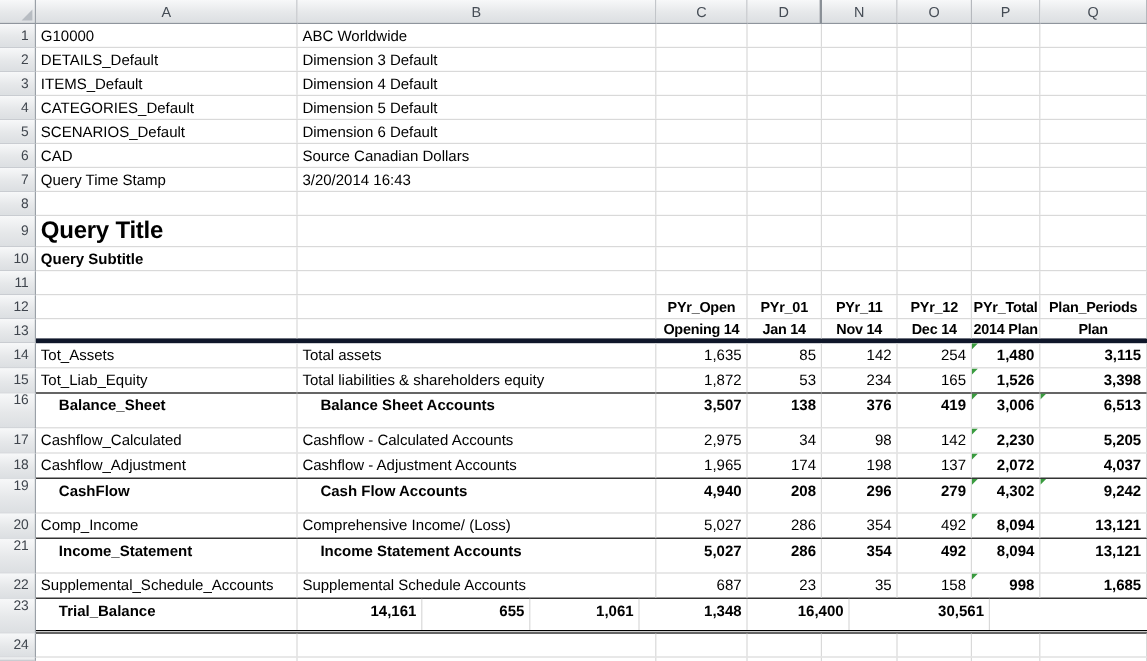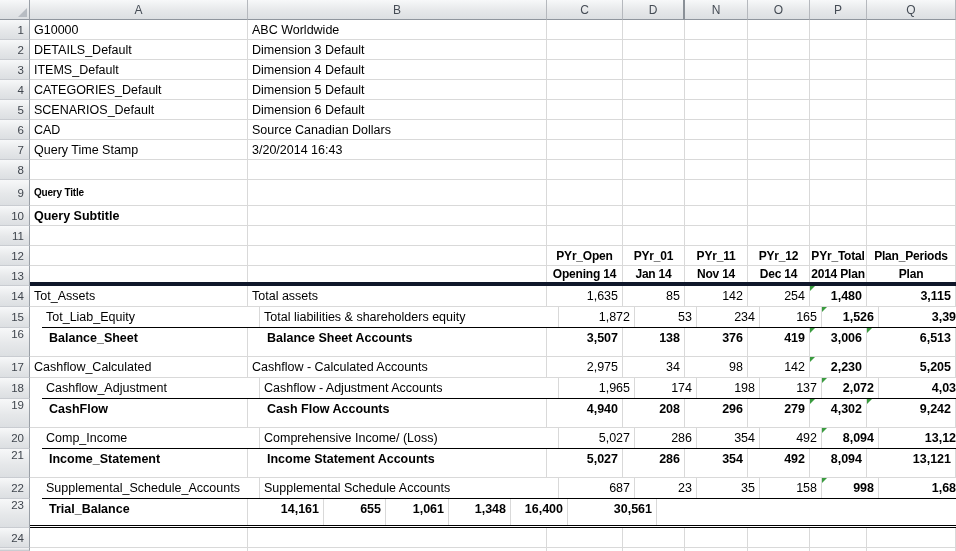"Query Title" .title-text { font-size: 10px -> 20px }
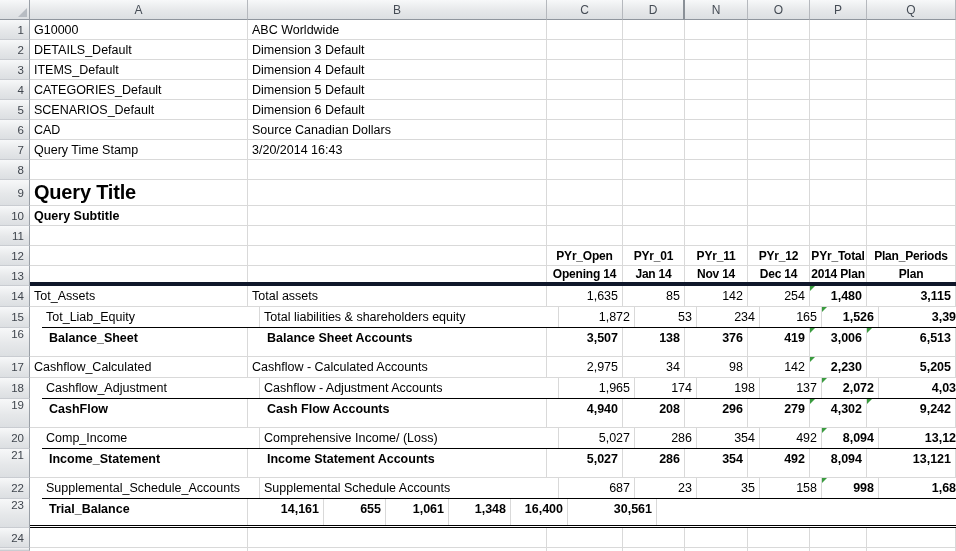"Tot_Liab_Equity" .cells.bbk { margin-left: 12px -> none }
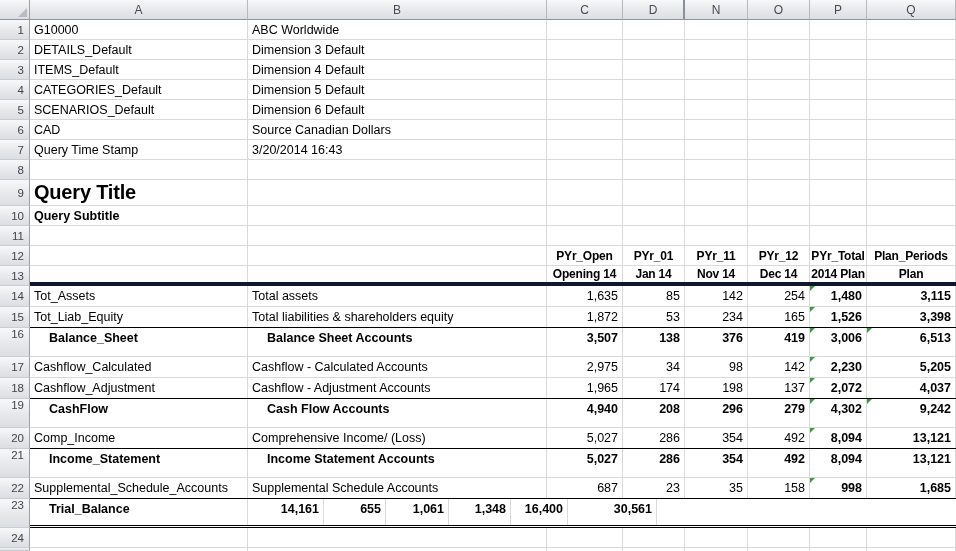"Trial_Balance" .cells.dbl { gap: none -> 28px }
